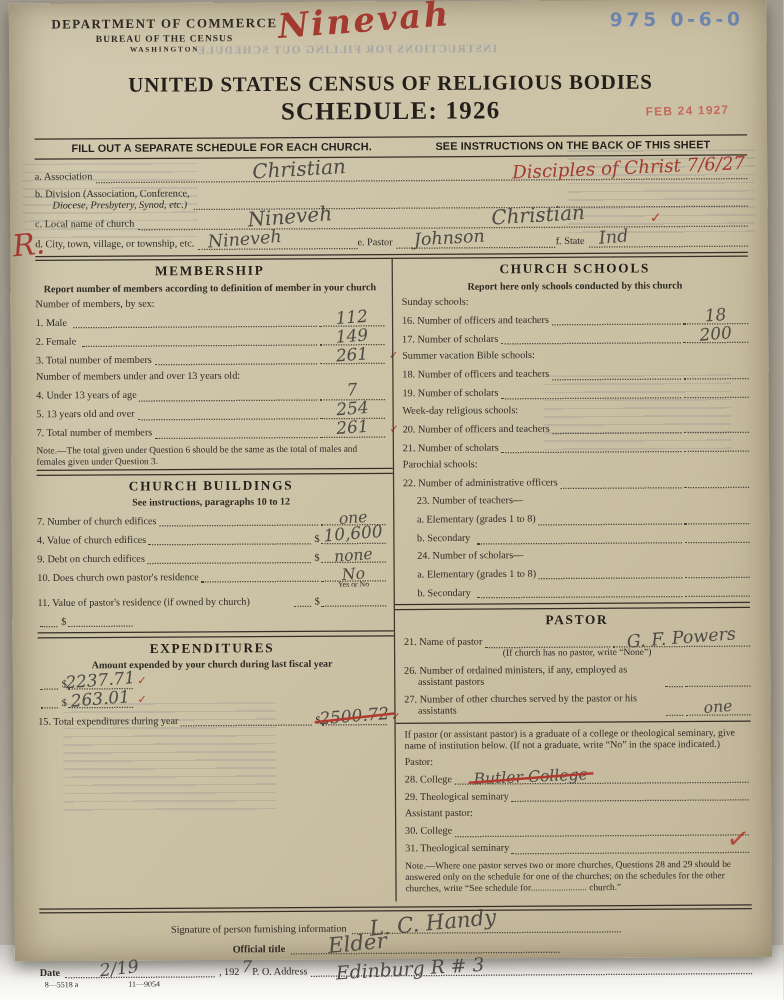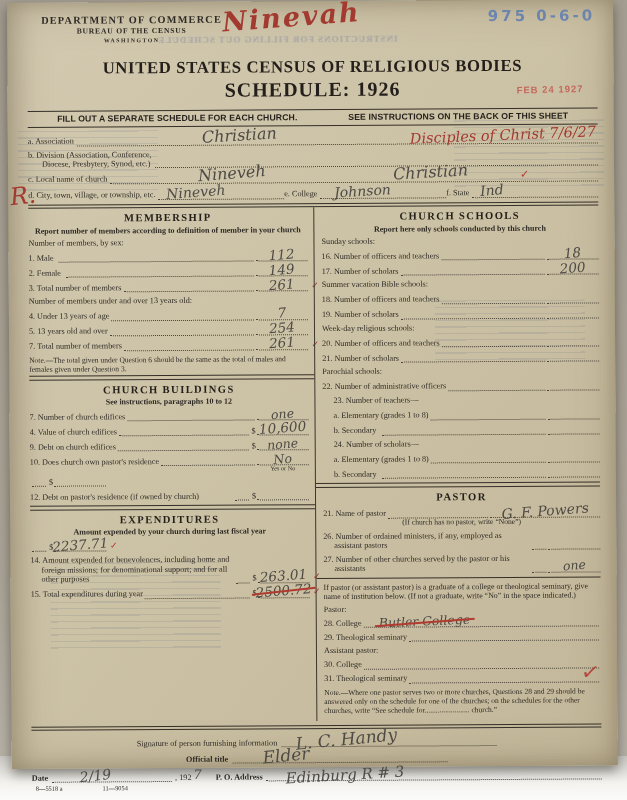"Diocese, Presbytery, Synod, etc.)" span { font-style: none -> italic }
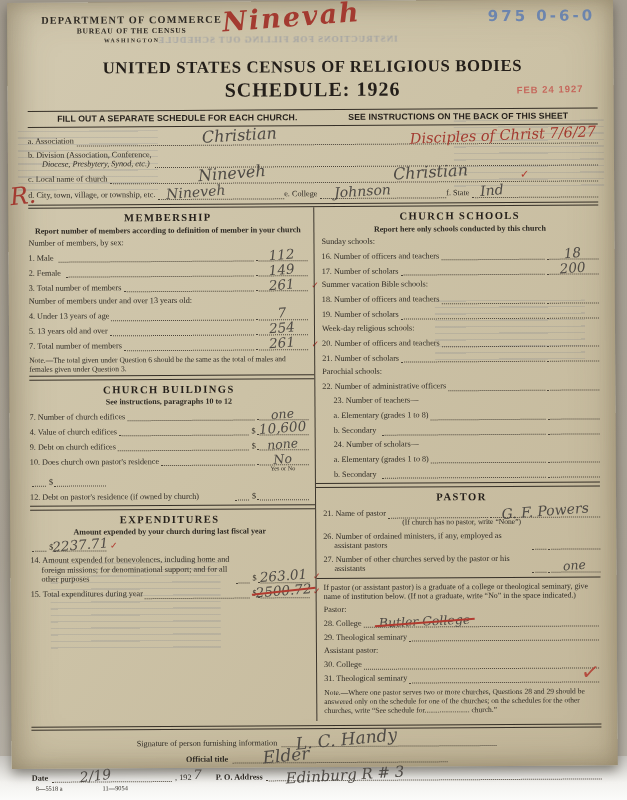"e. College" span.flbl { text: College -> Pastor }
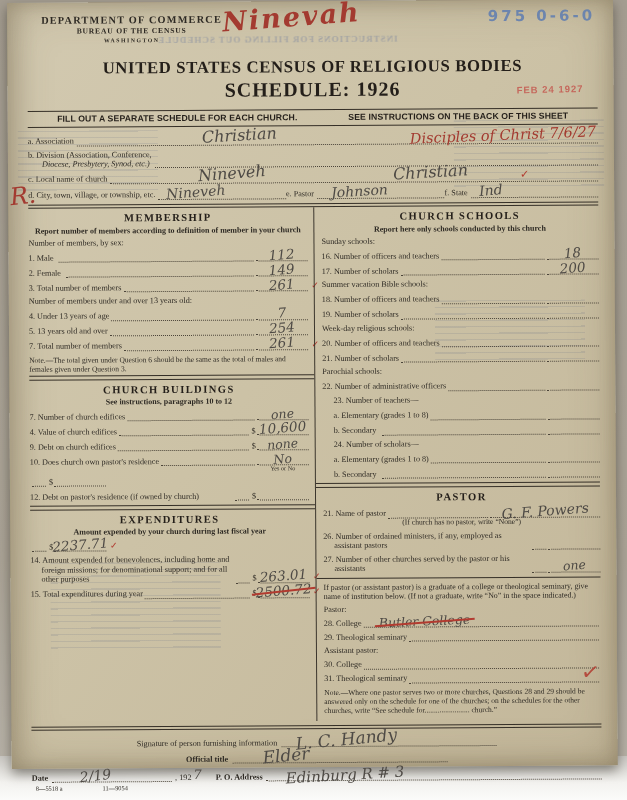"11. Value of pastor's residence" span.ql { html: none -> <span>11. Value of pastor's residence (if owned by church)</span> }
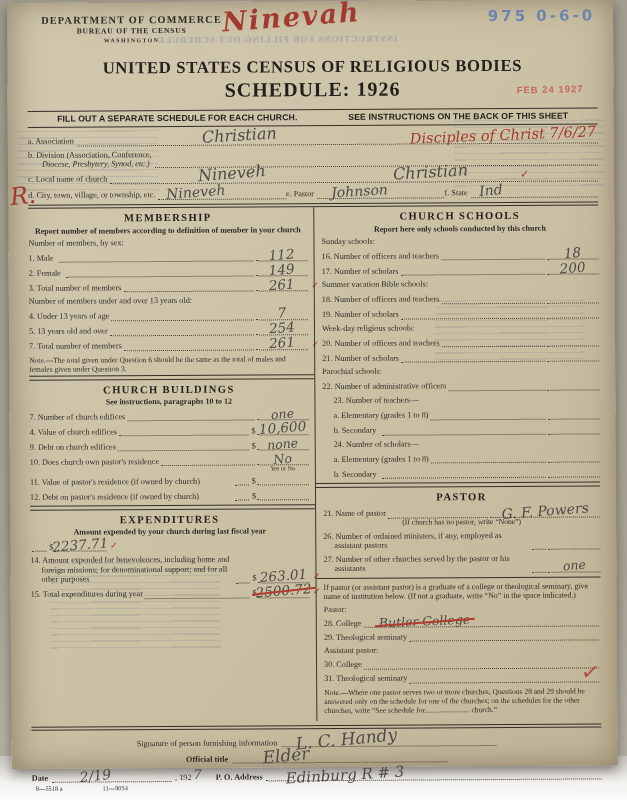"12. Debt on pastor's residence" span.ql { html: <span>12. Debt on pastor's residence (if owned by church)</span> -> none }
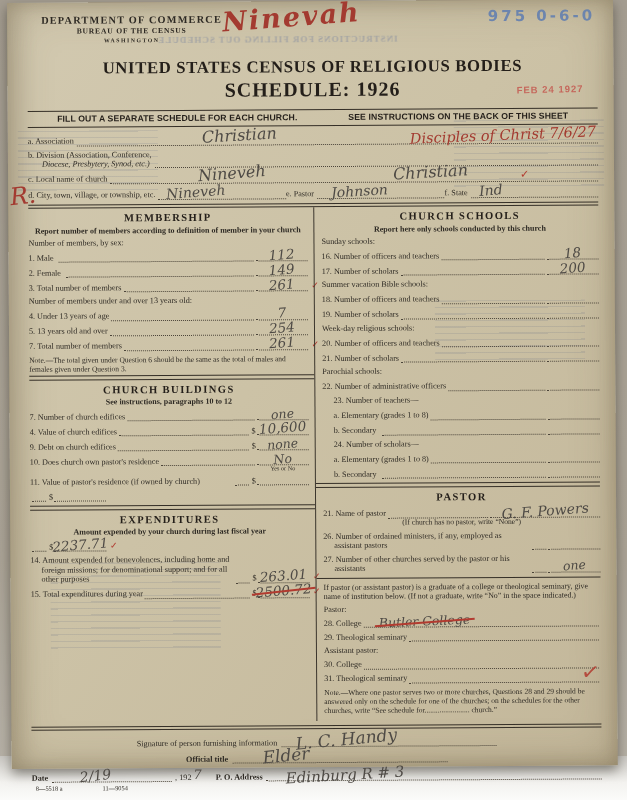"14. Amount expended for benevolences," span.ql { html: <span>14. Amount expended for benevolences, including home and foreign missions; for denominational support; and for all other purposes</span> -> none }
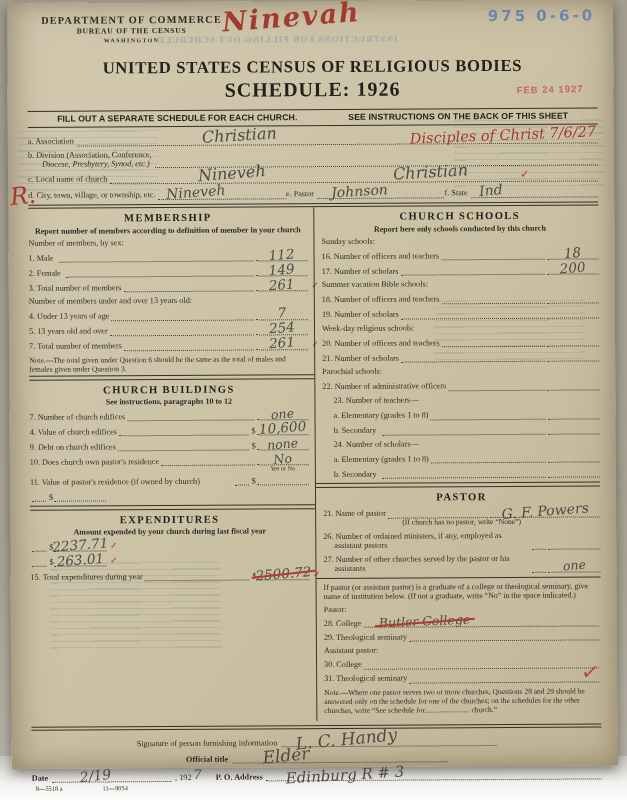"P. O. Address" span { font-weight: bold -> normal; margin-left: 14px -> none }
